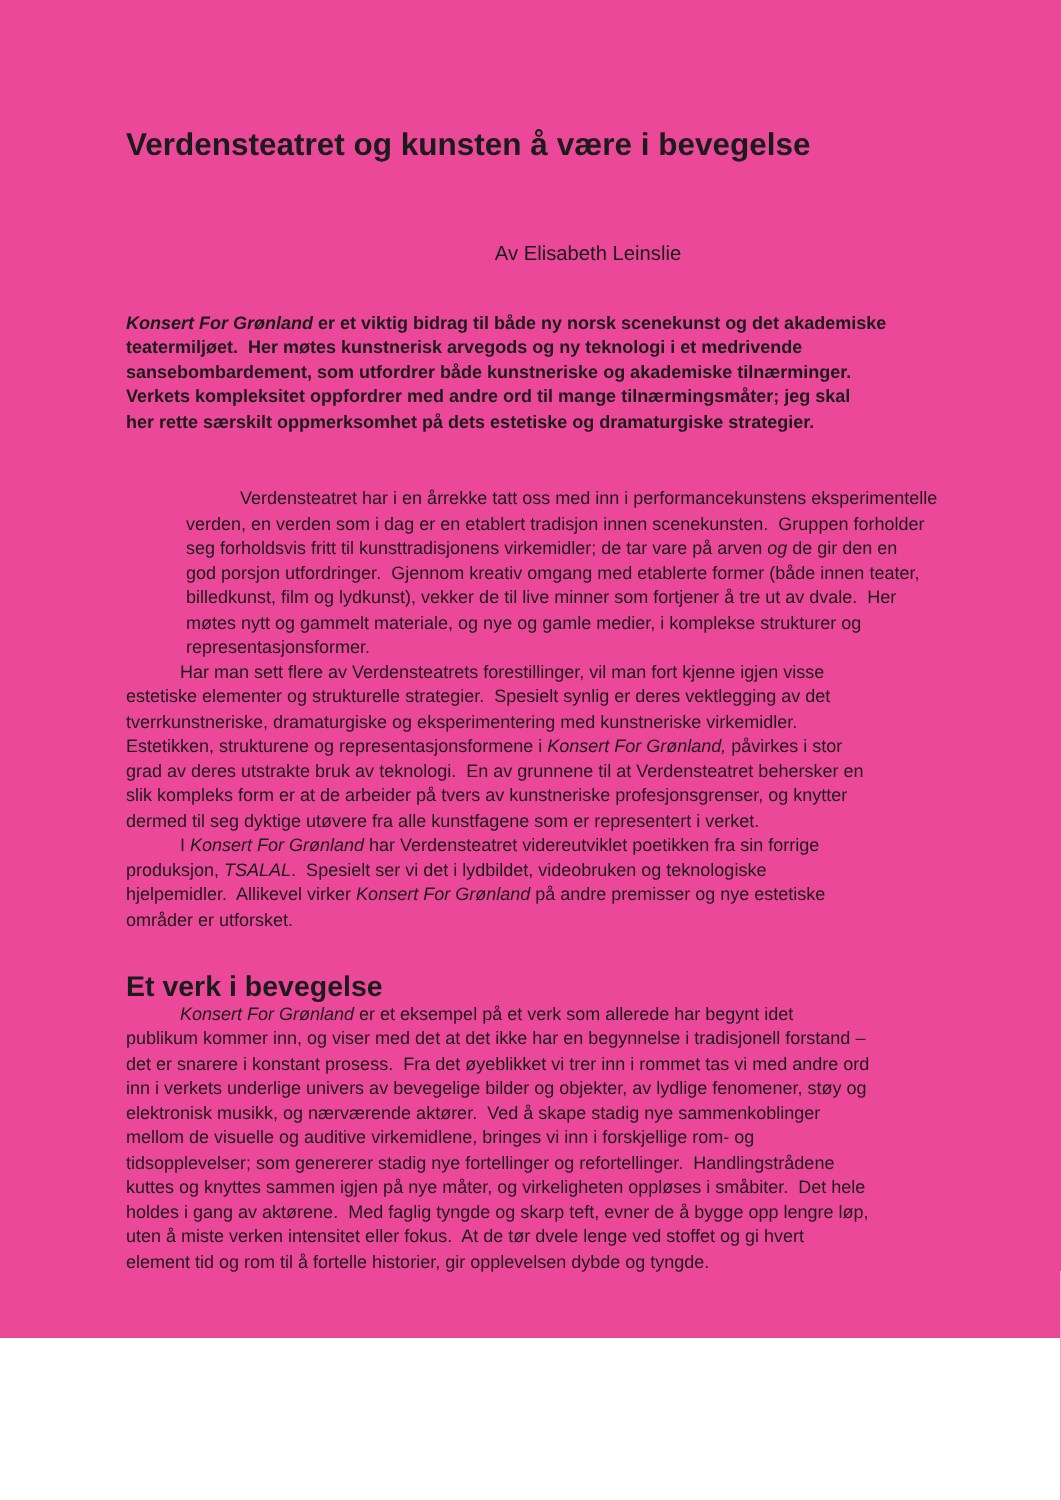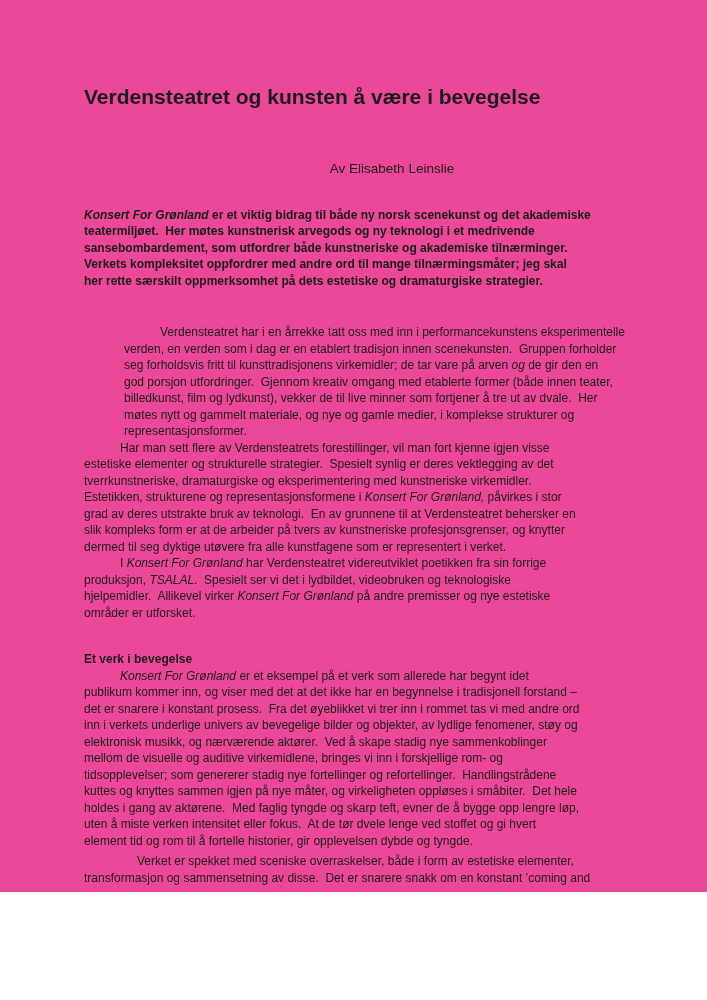"Et verk i bevegelse" .heading { font-size: 12px -> 19px }
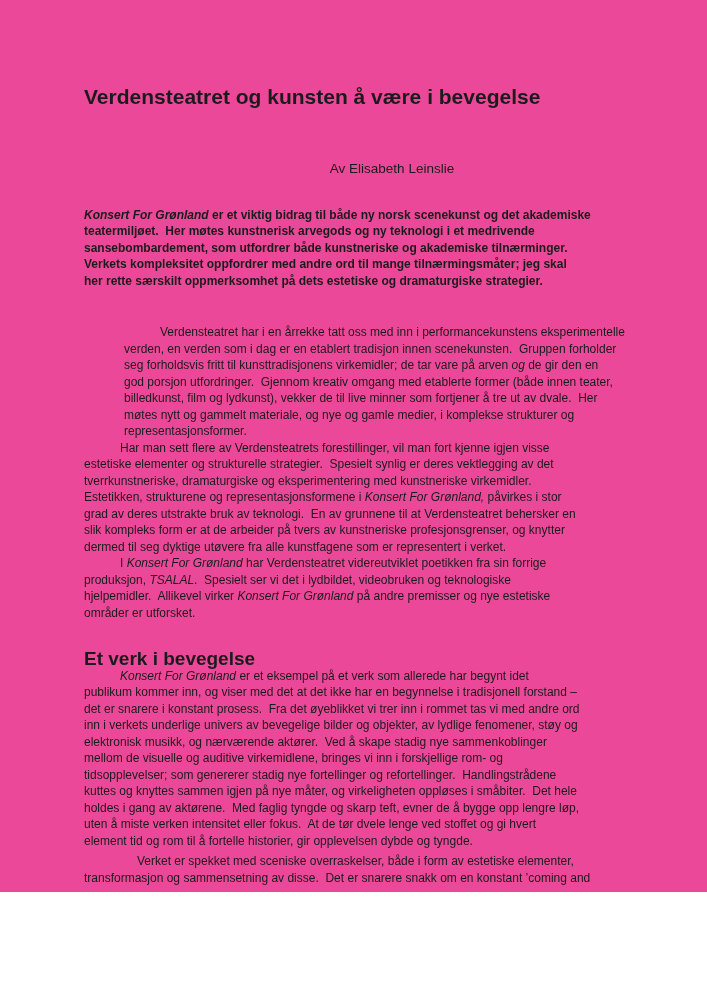"Verket er spekket med sceniske" p.para { html: <p><span>Verket er spekket med sceniske overraskelser, både i form av estetiske elementer, transformasjon og sammensetning av disse. Det er snarere snakk om en konstant ’coming and</span></p> -> none }
